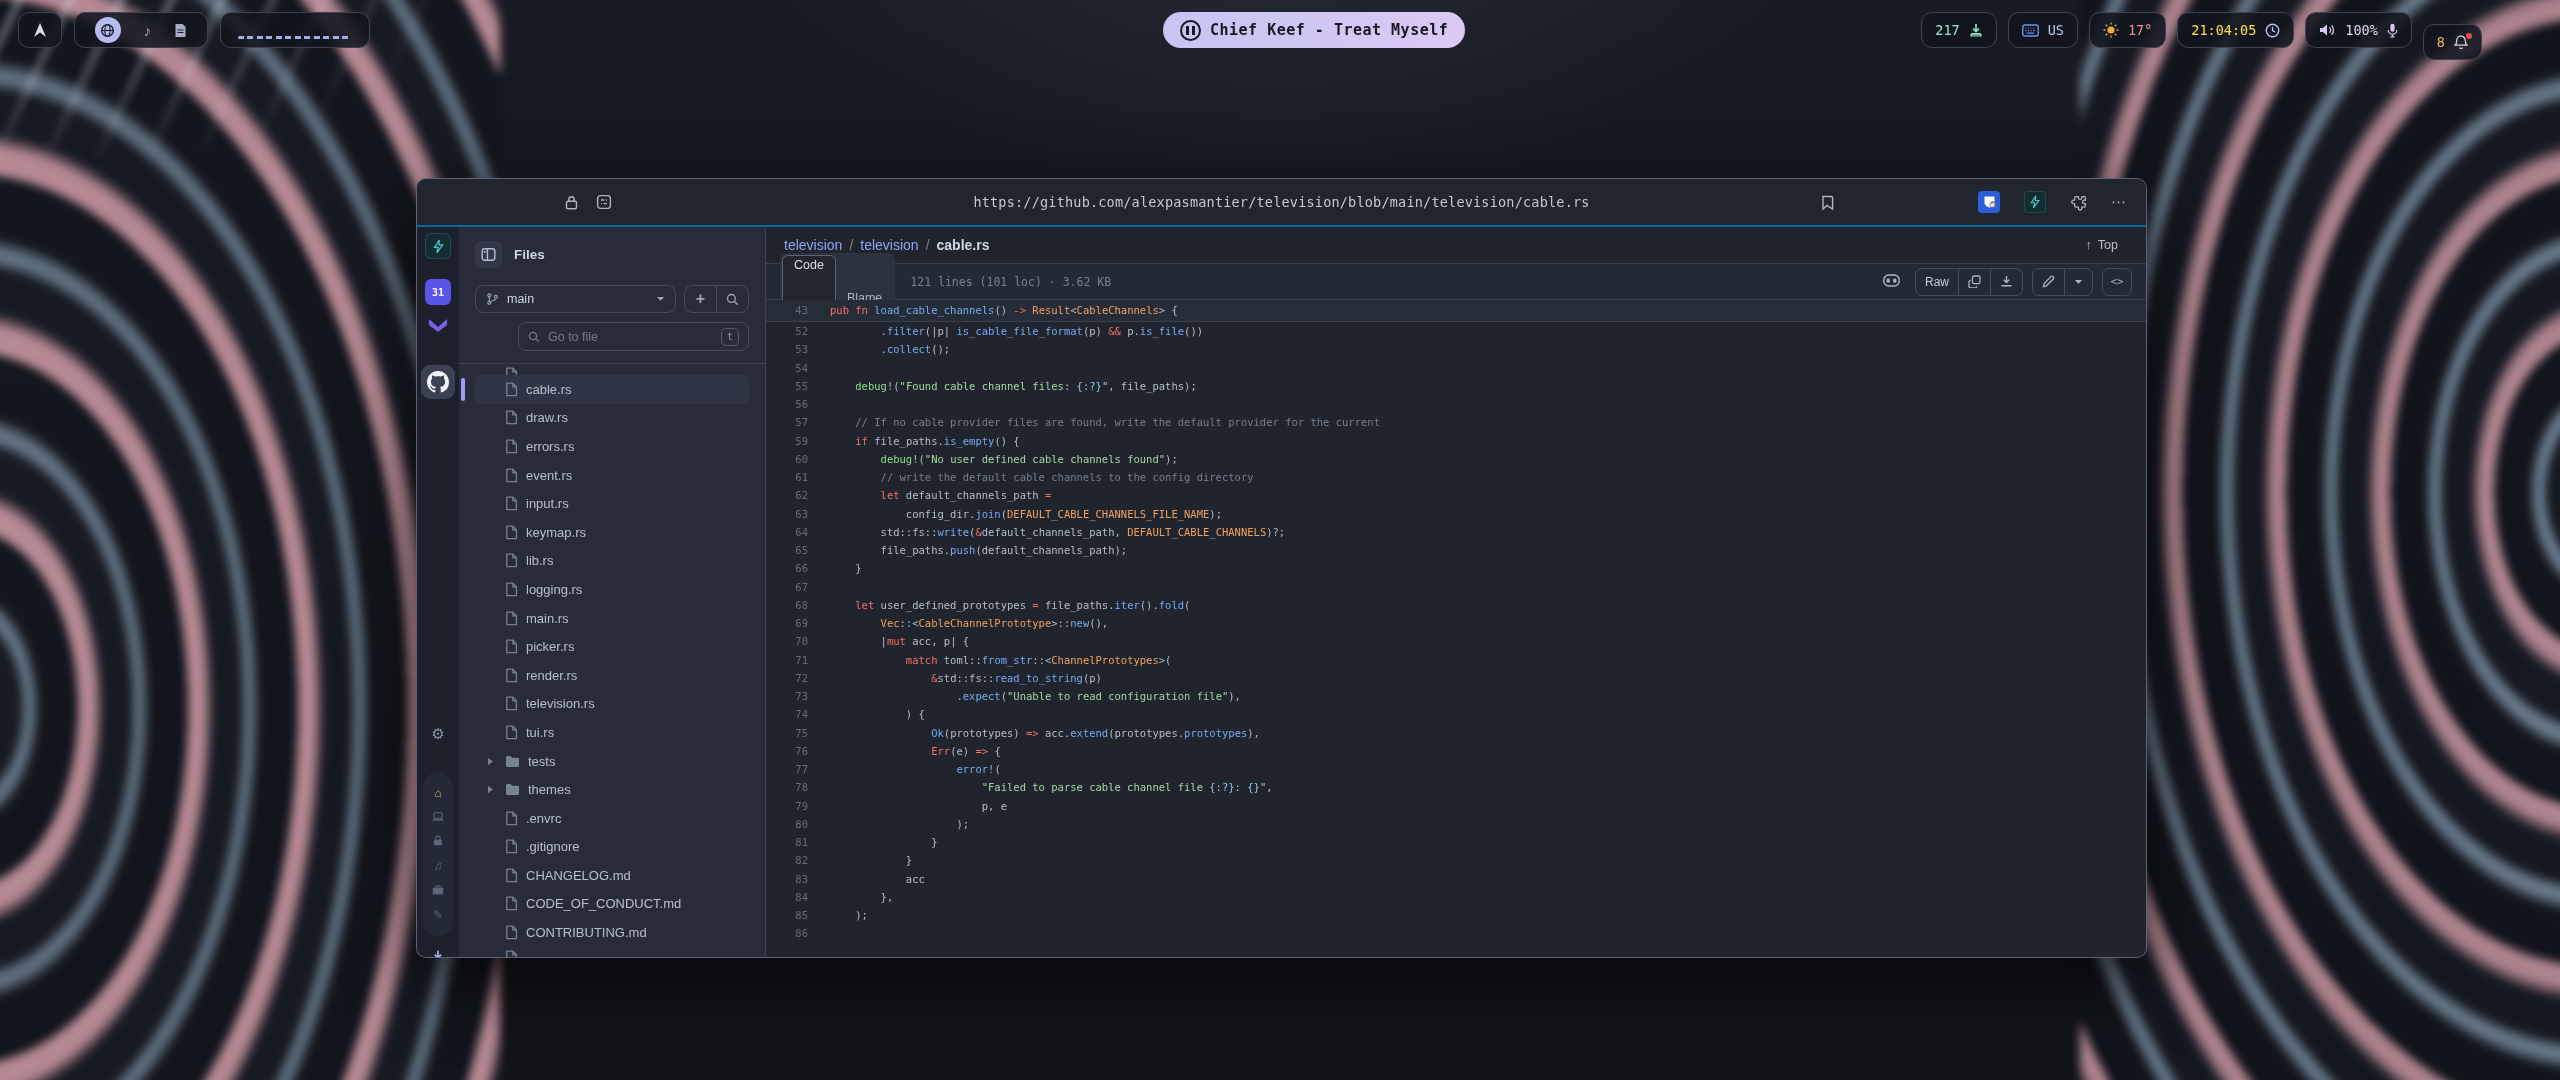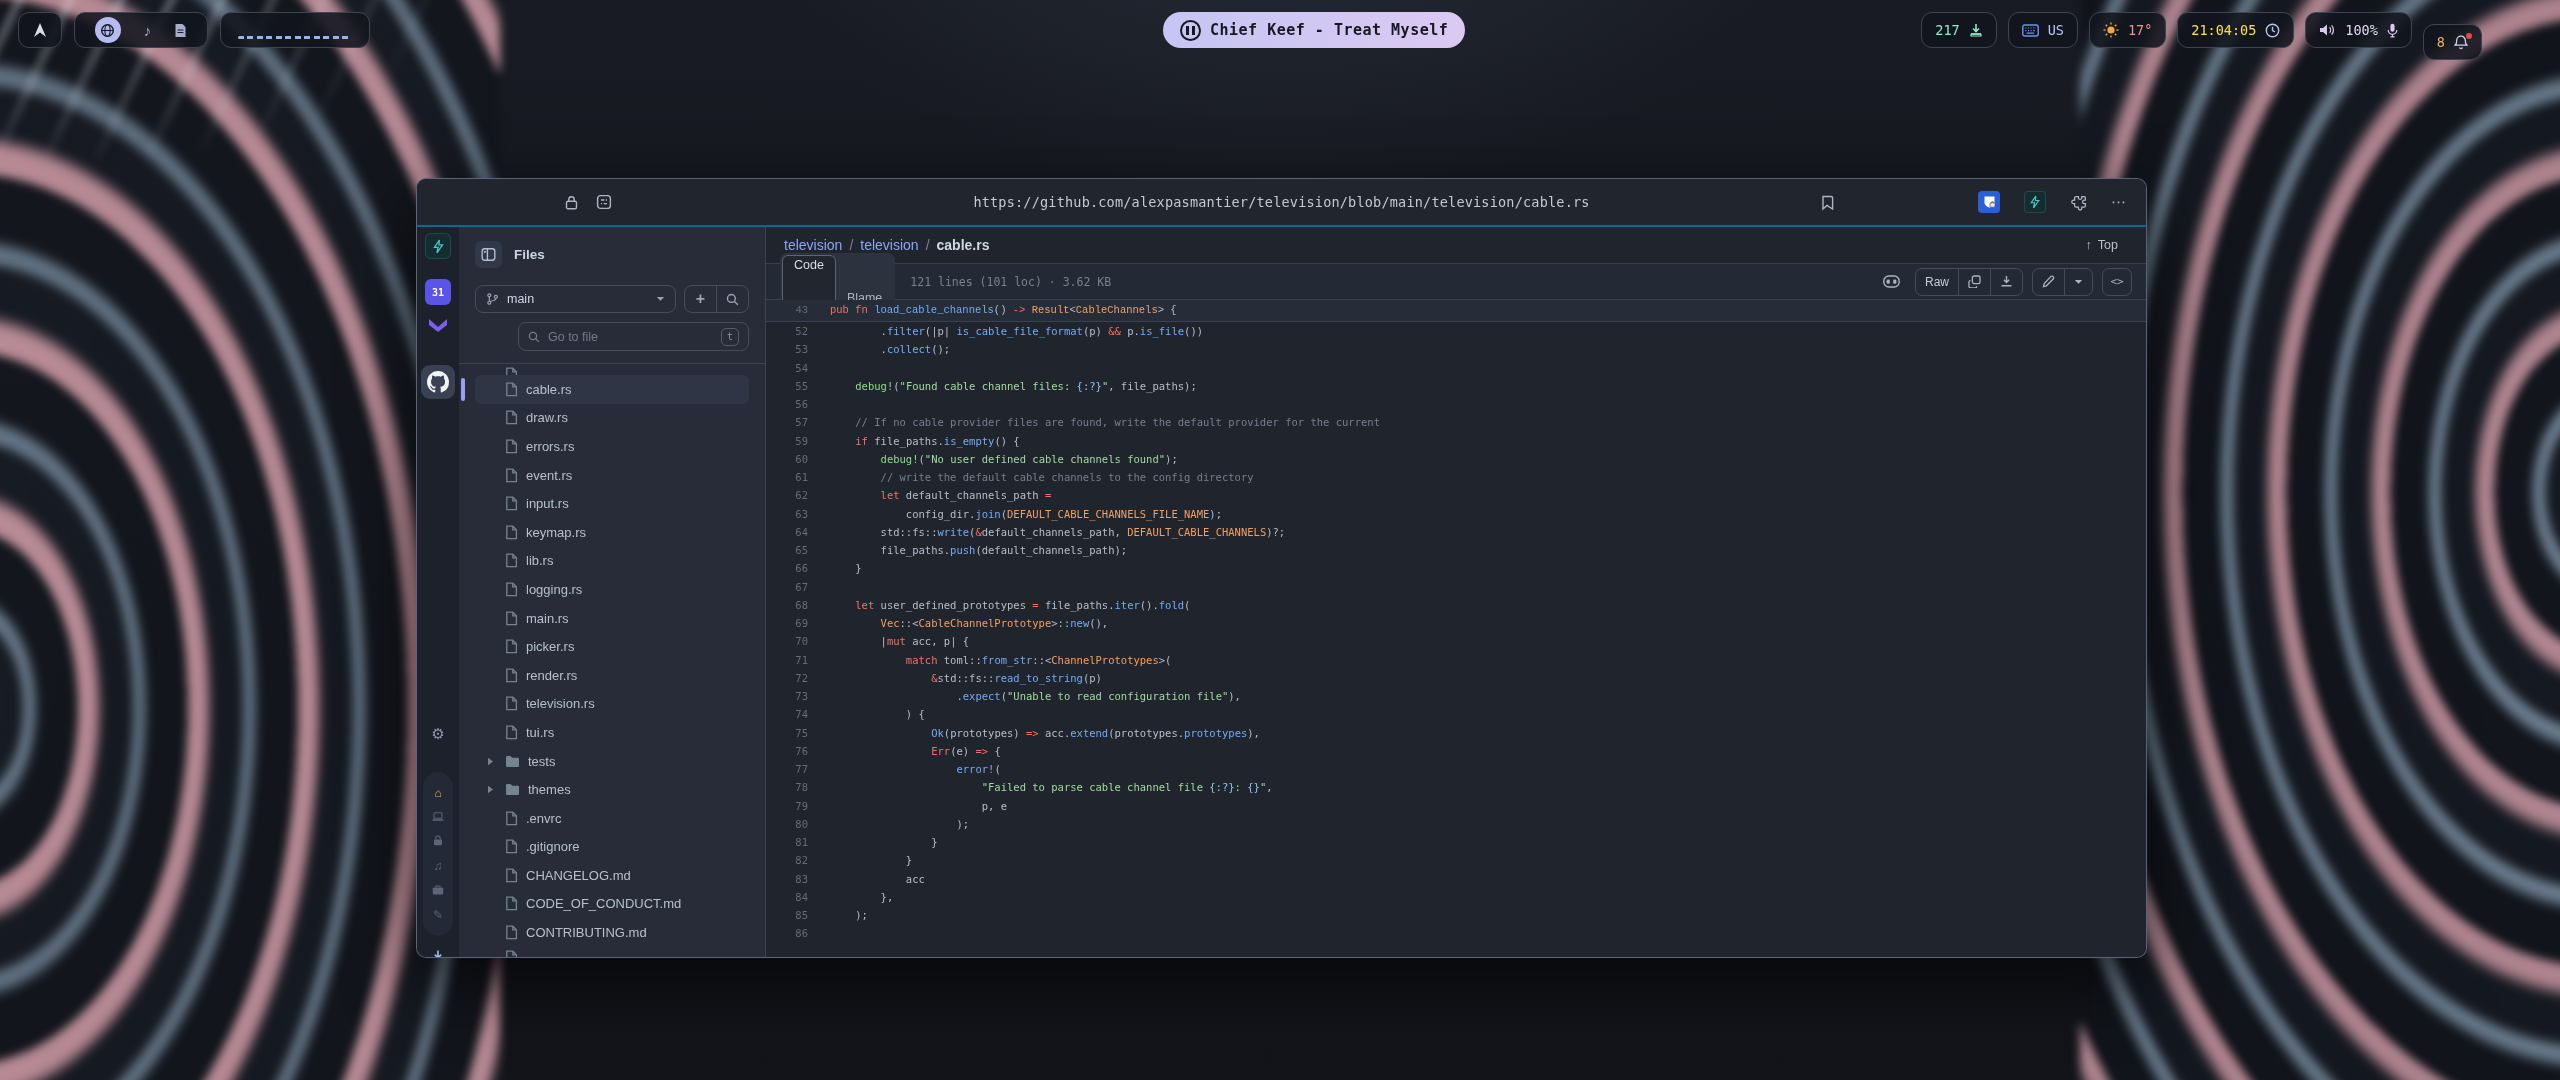"Raw" #tb-right { align-items: center -> flex-start }
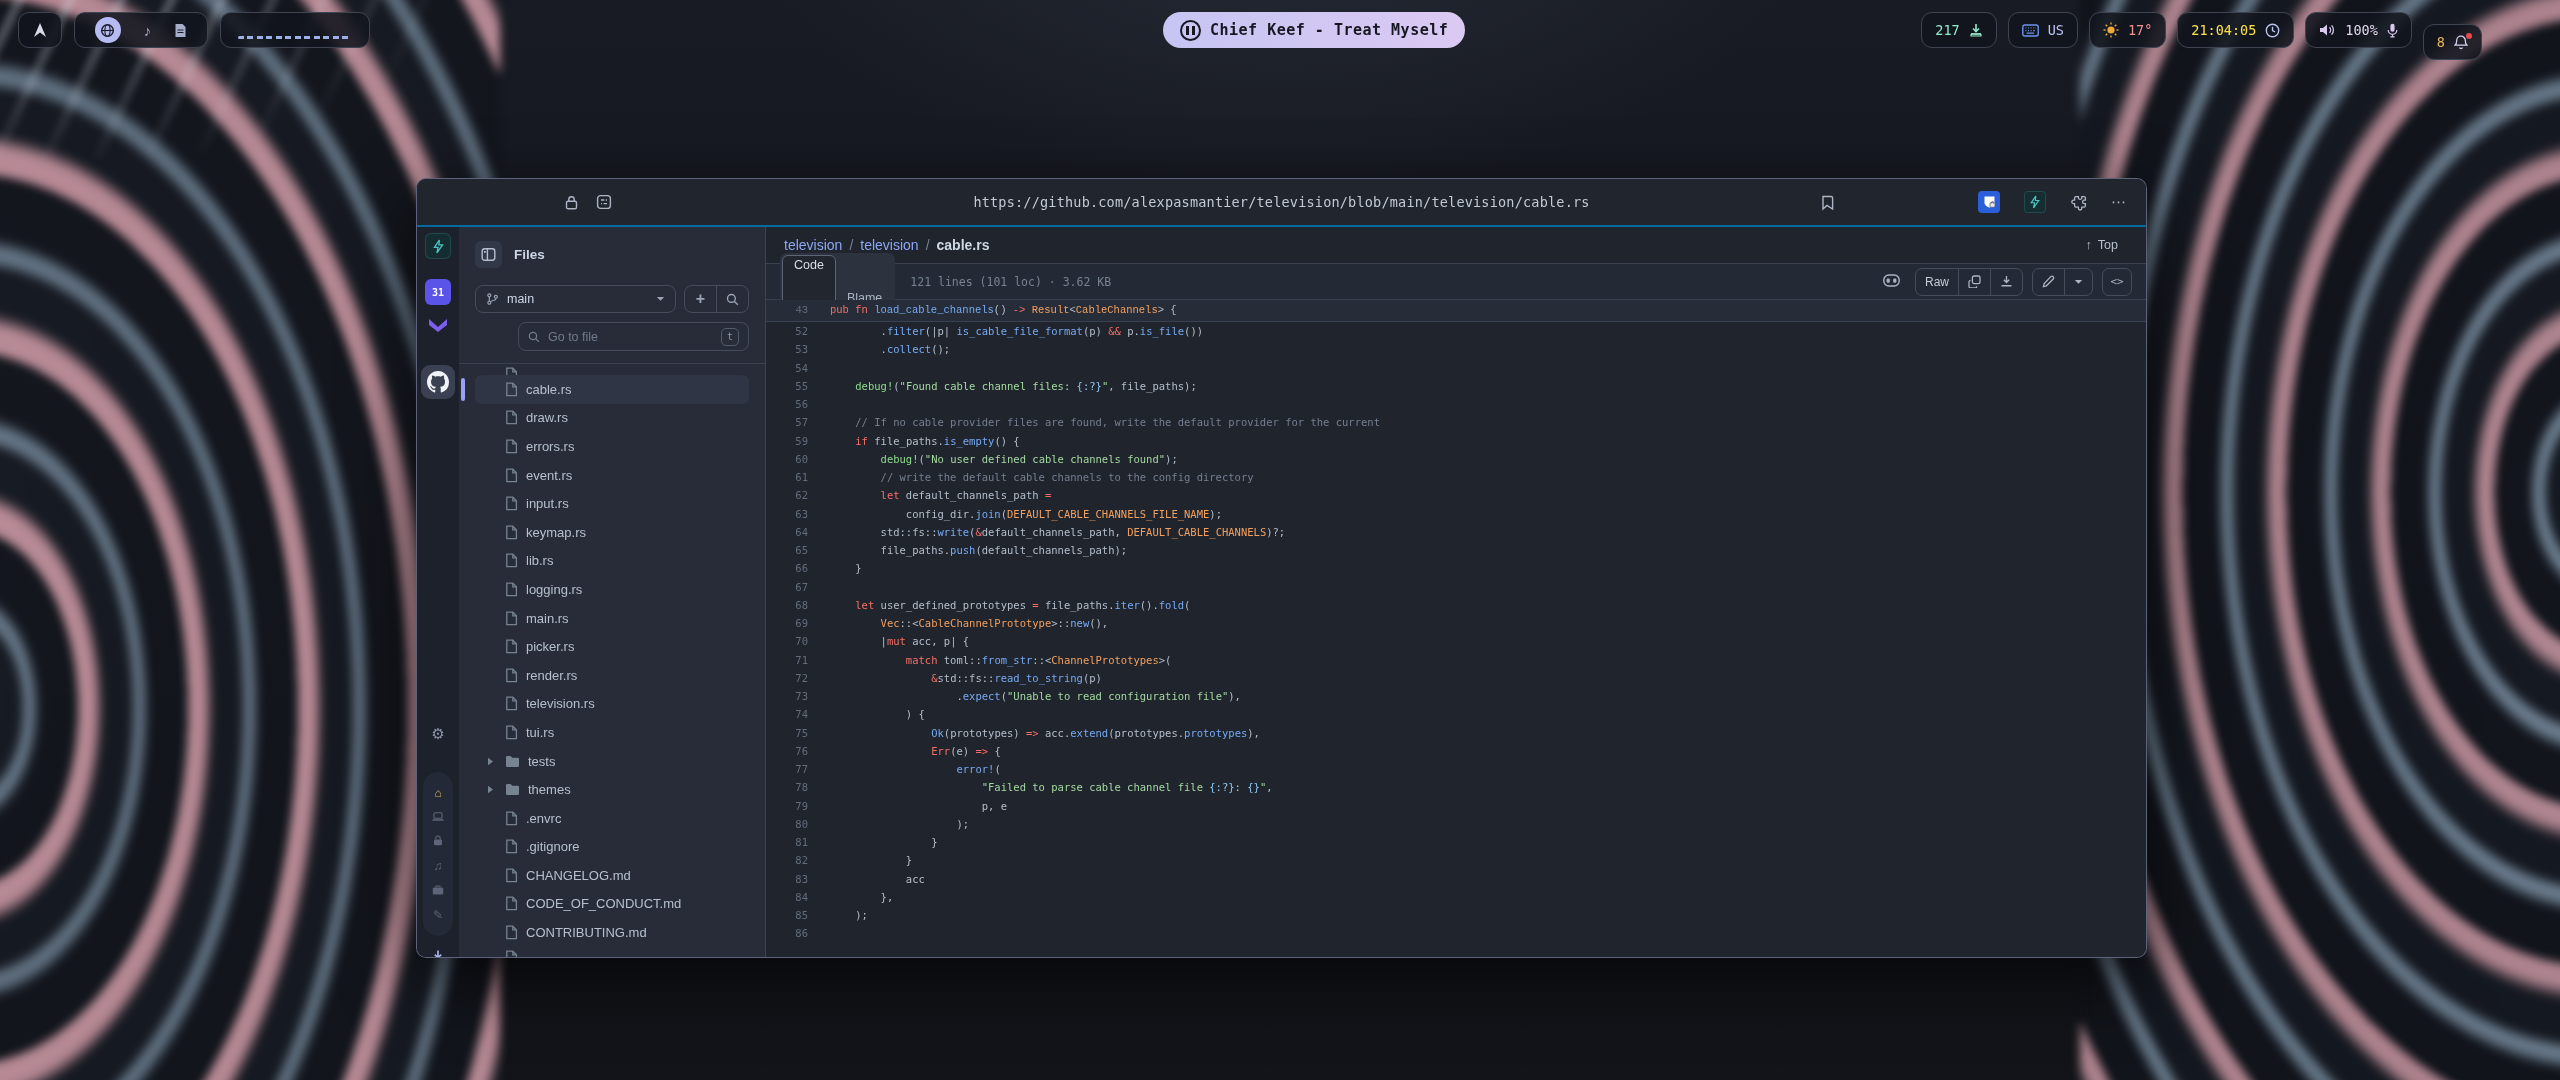"43" #sticky .code-line { font-family: Liberation Mono, monospace -> none }
